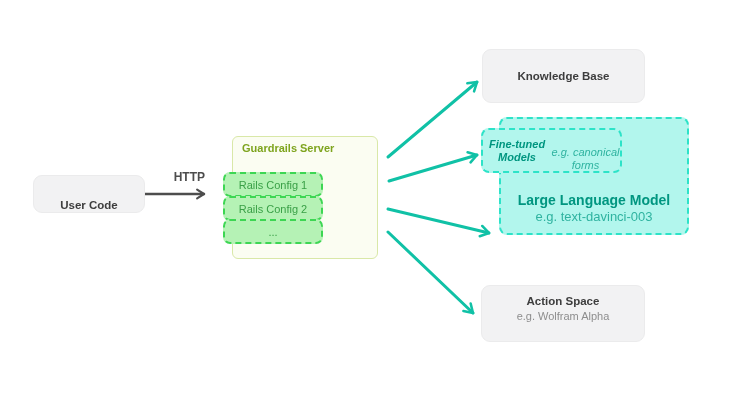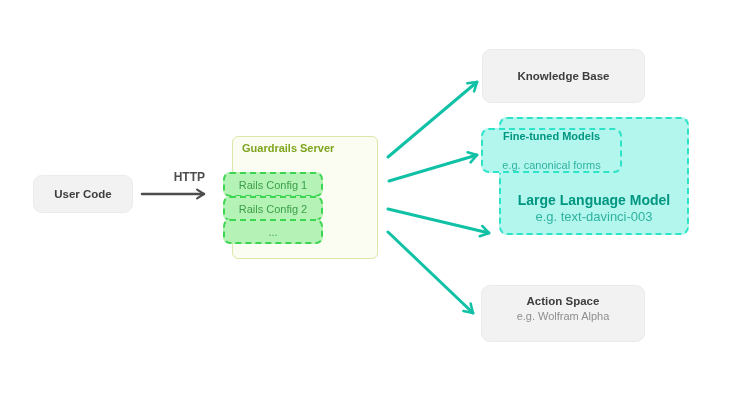"Fine-tuned Models" .fine-tuned { flex-direction: column -> row; font-style: none -> italic }
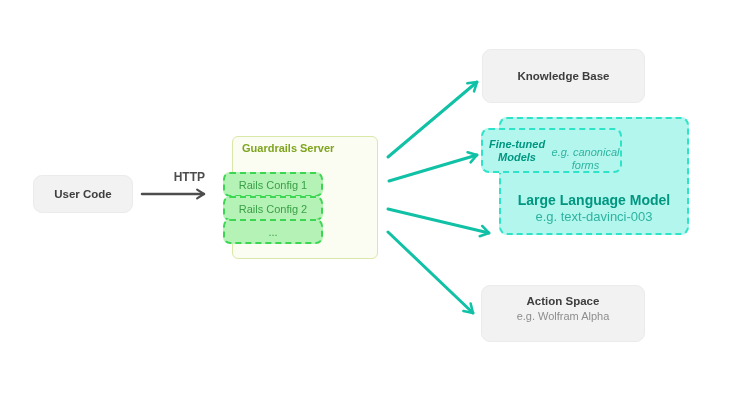"User Code" .user-code { justify-content: none -> flex-end; width: 100px -> 112px }
